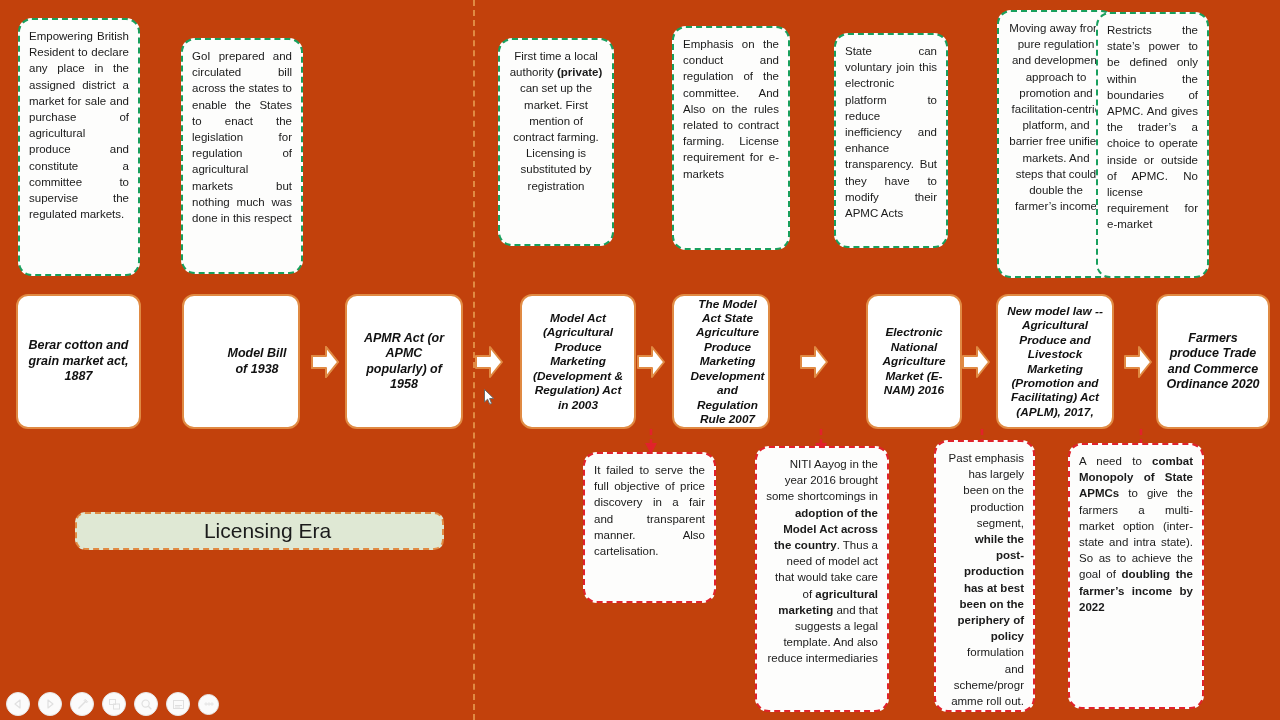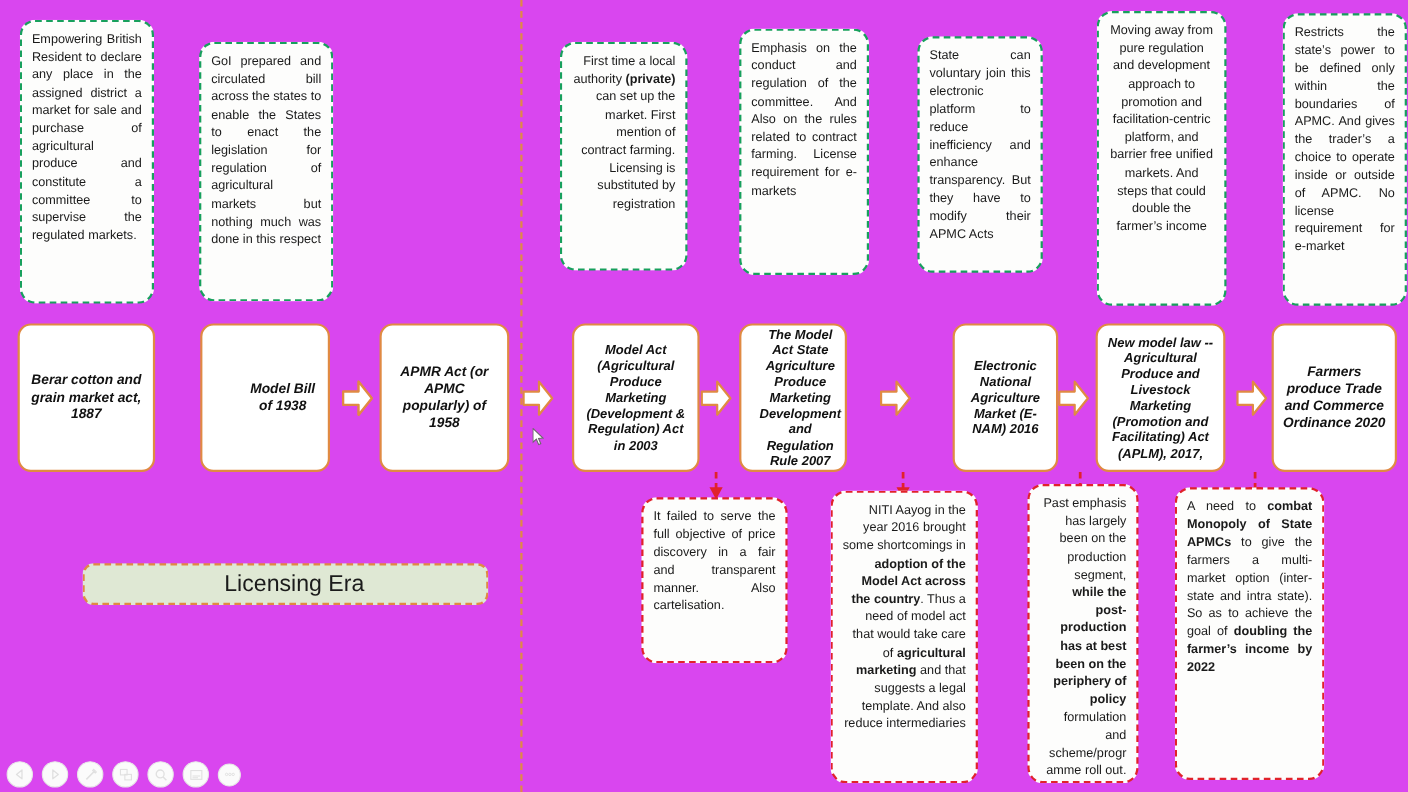"Empowering British Resident to declare" #slide { background: #d946ef -> #c2410c }
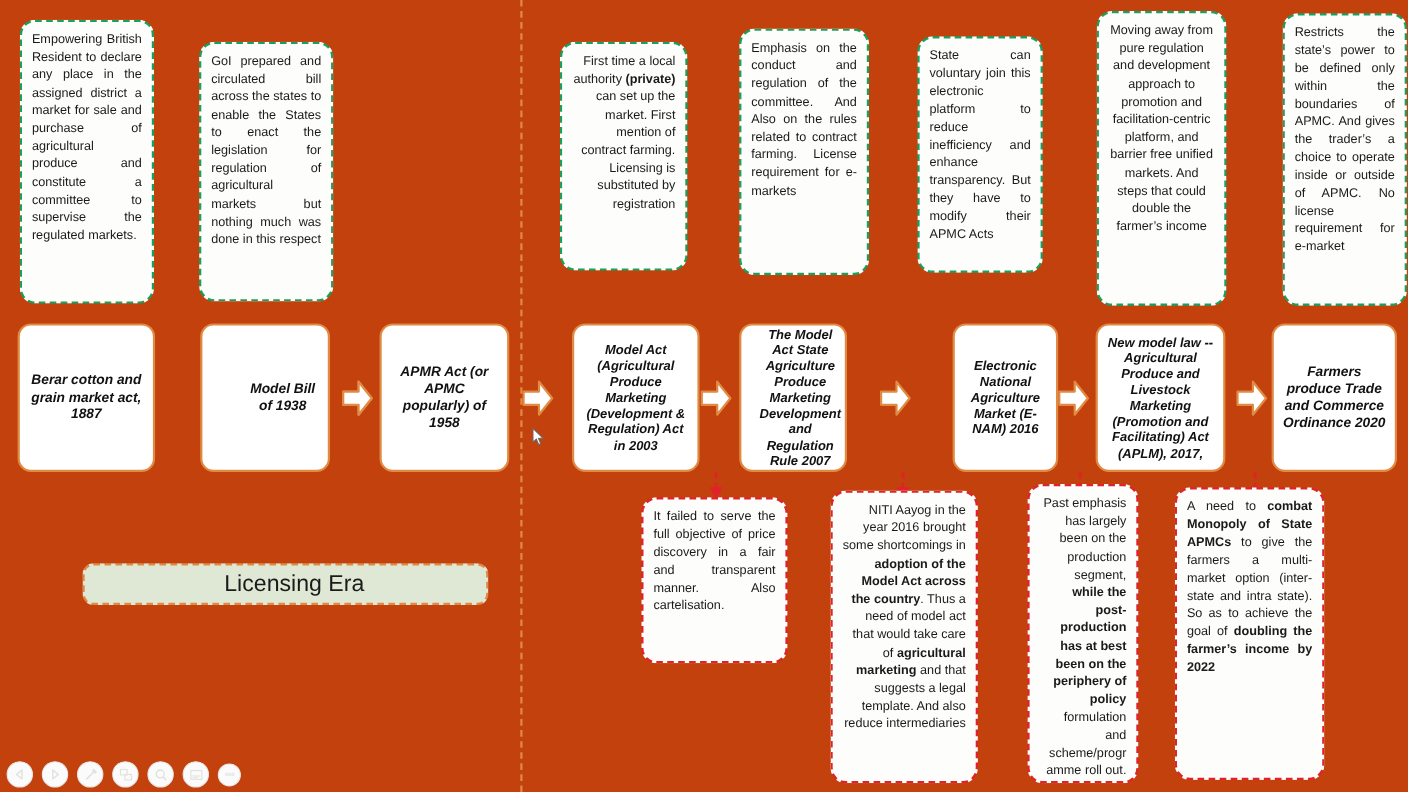"Restricts the state’s power to" div.green-note { left: 1166px -> 1096px }
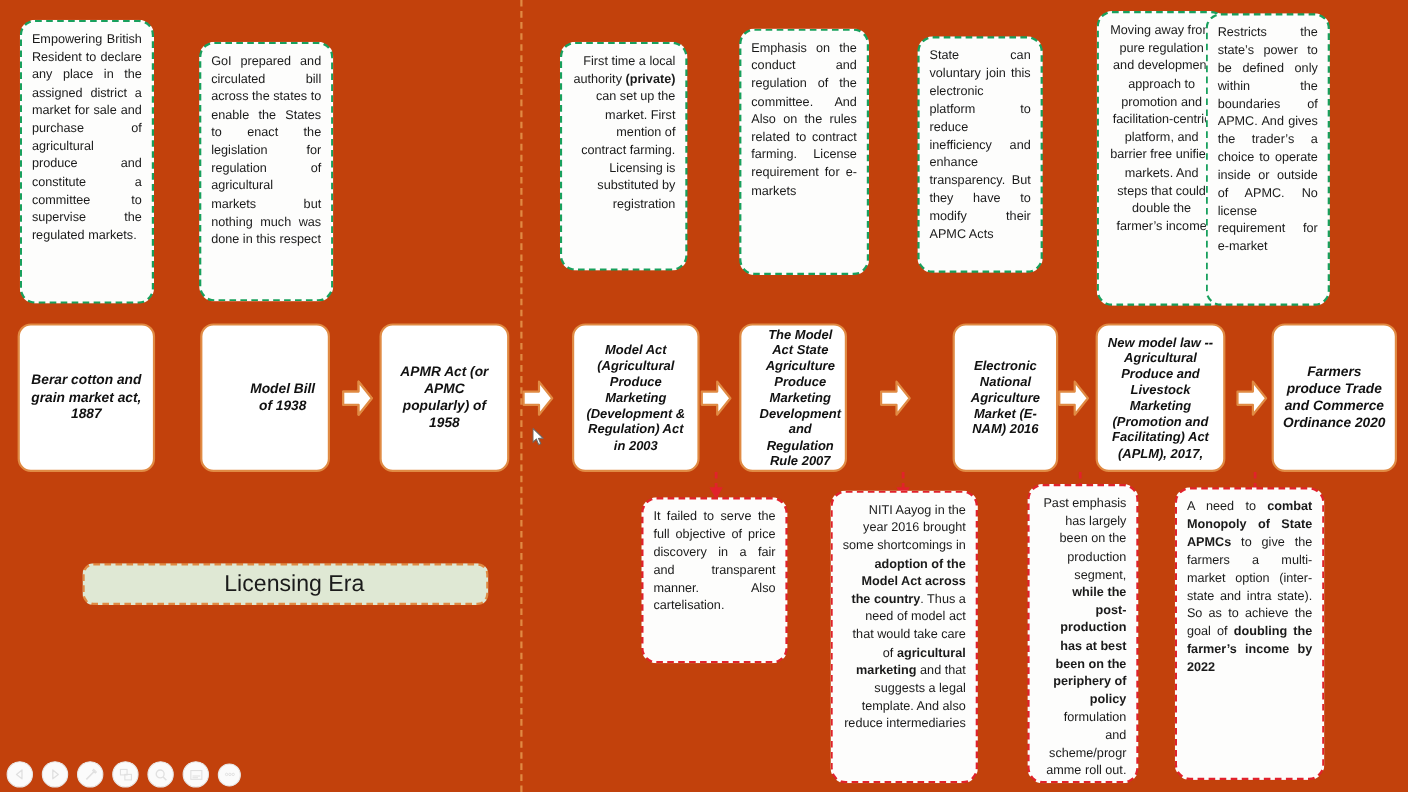"First time a local authority" div.green-note { left: 509px -> 498px; text-align: right -> center }
